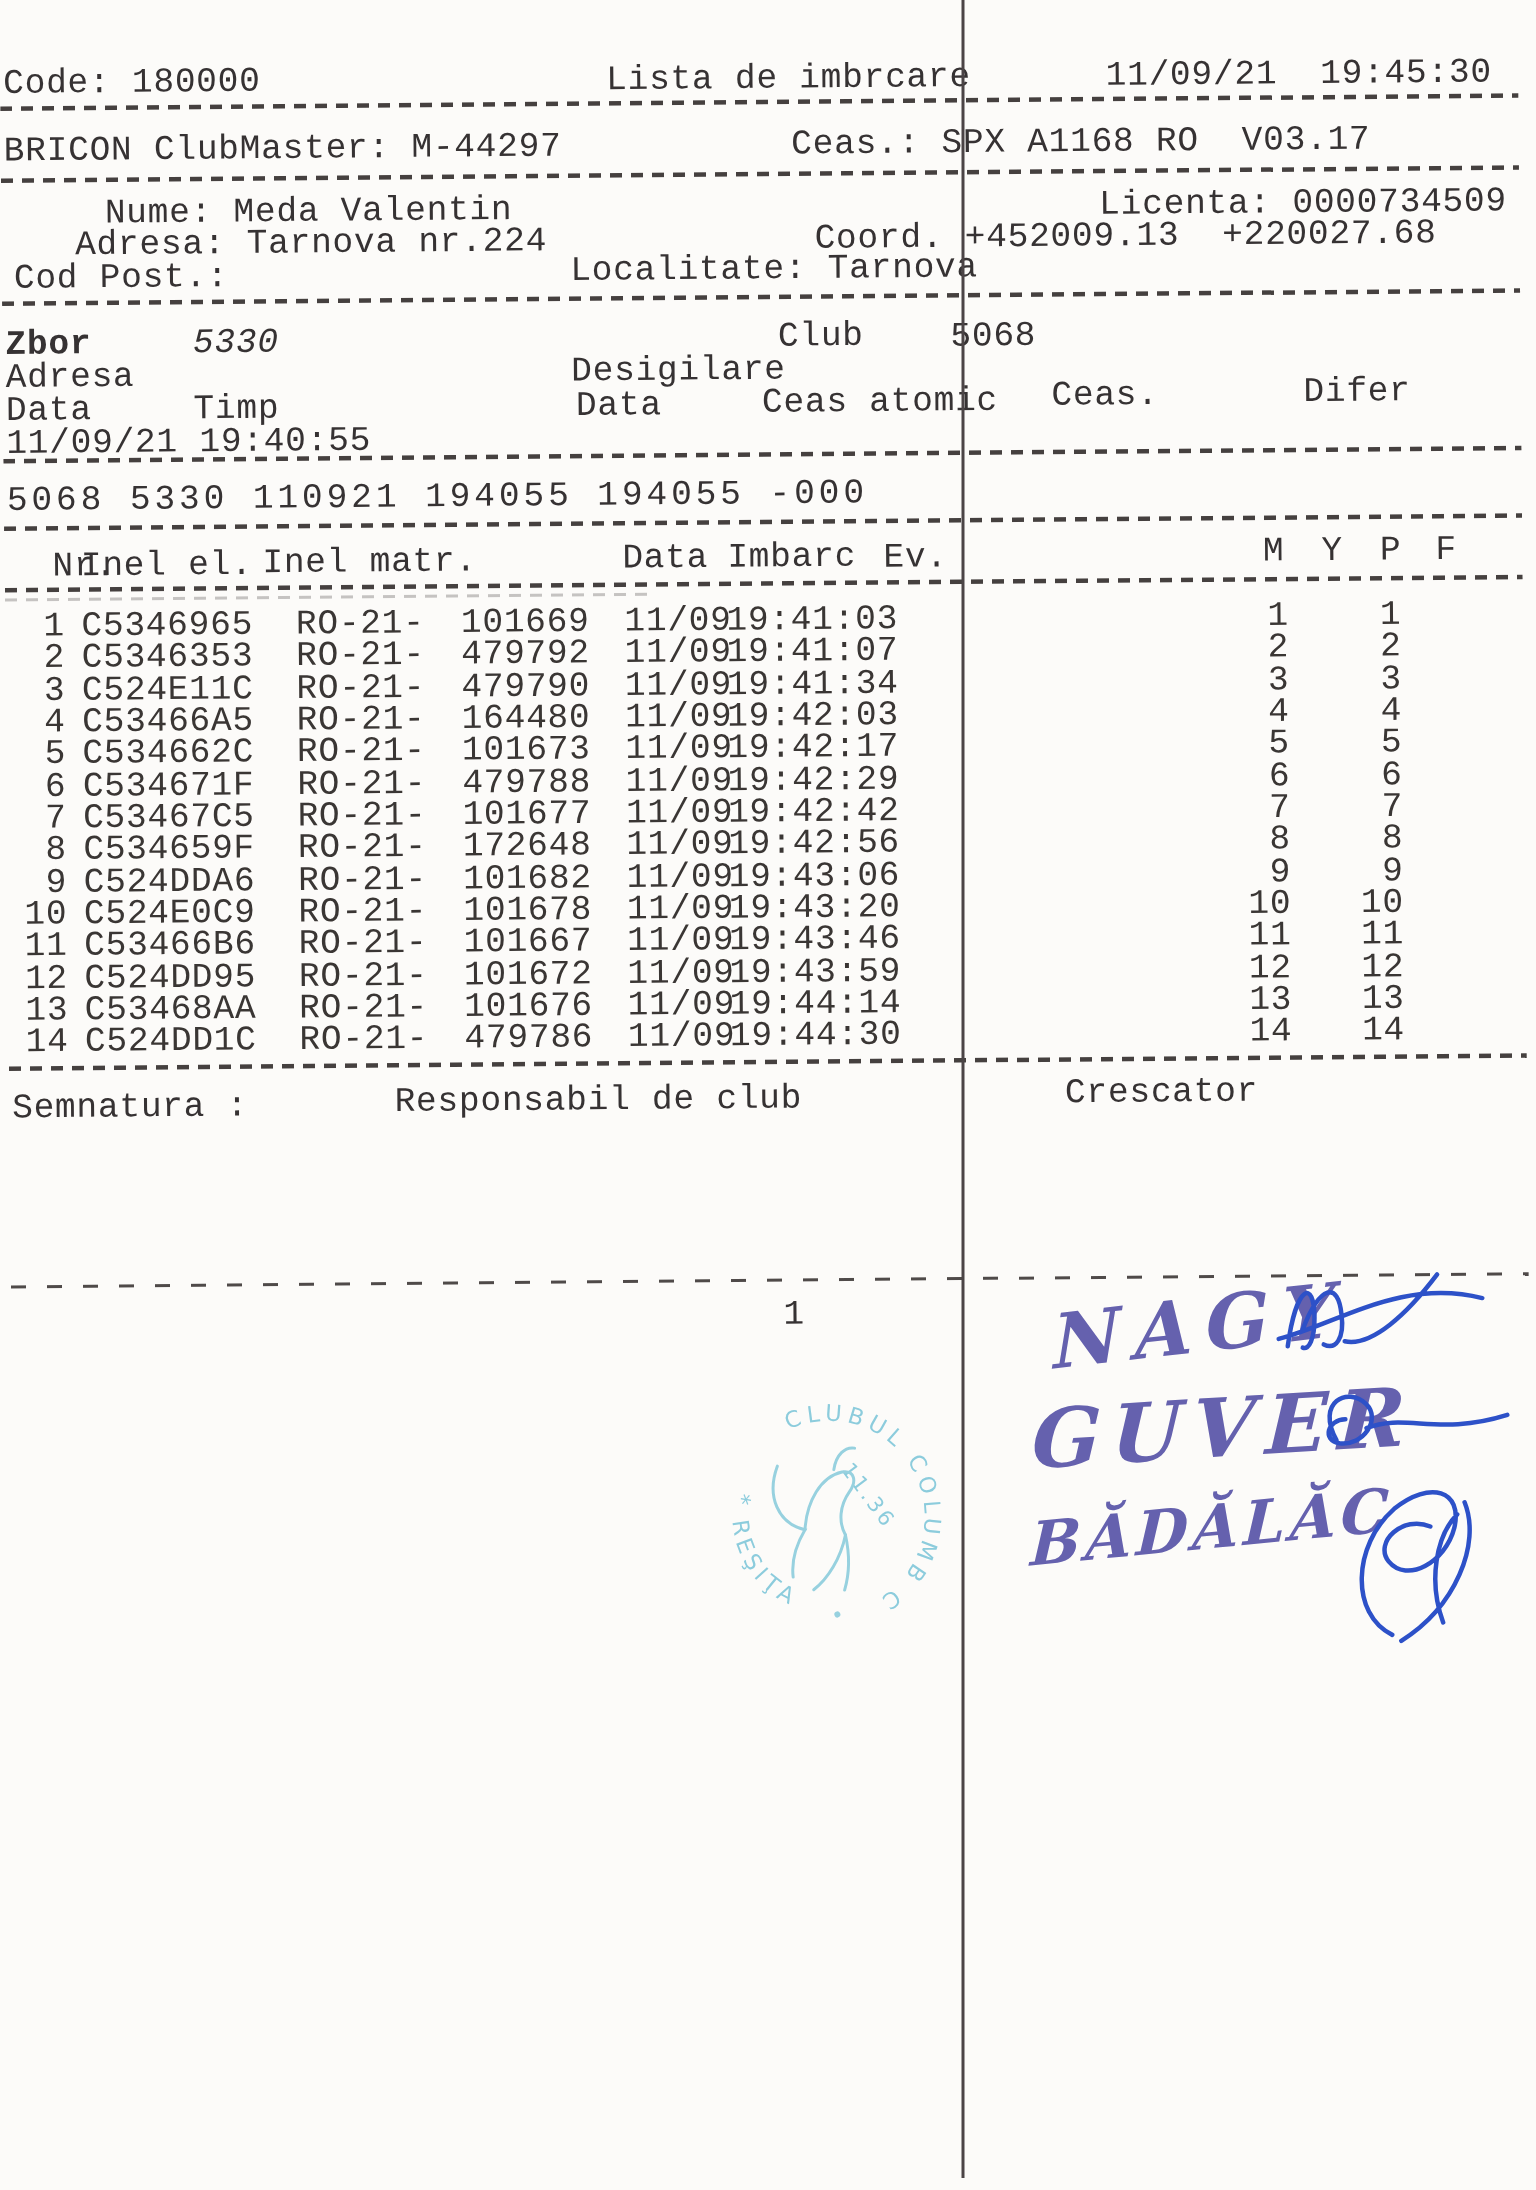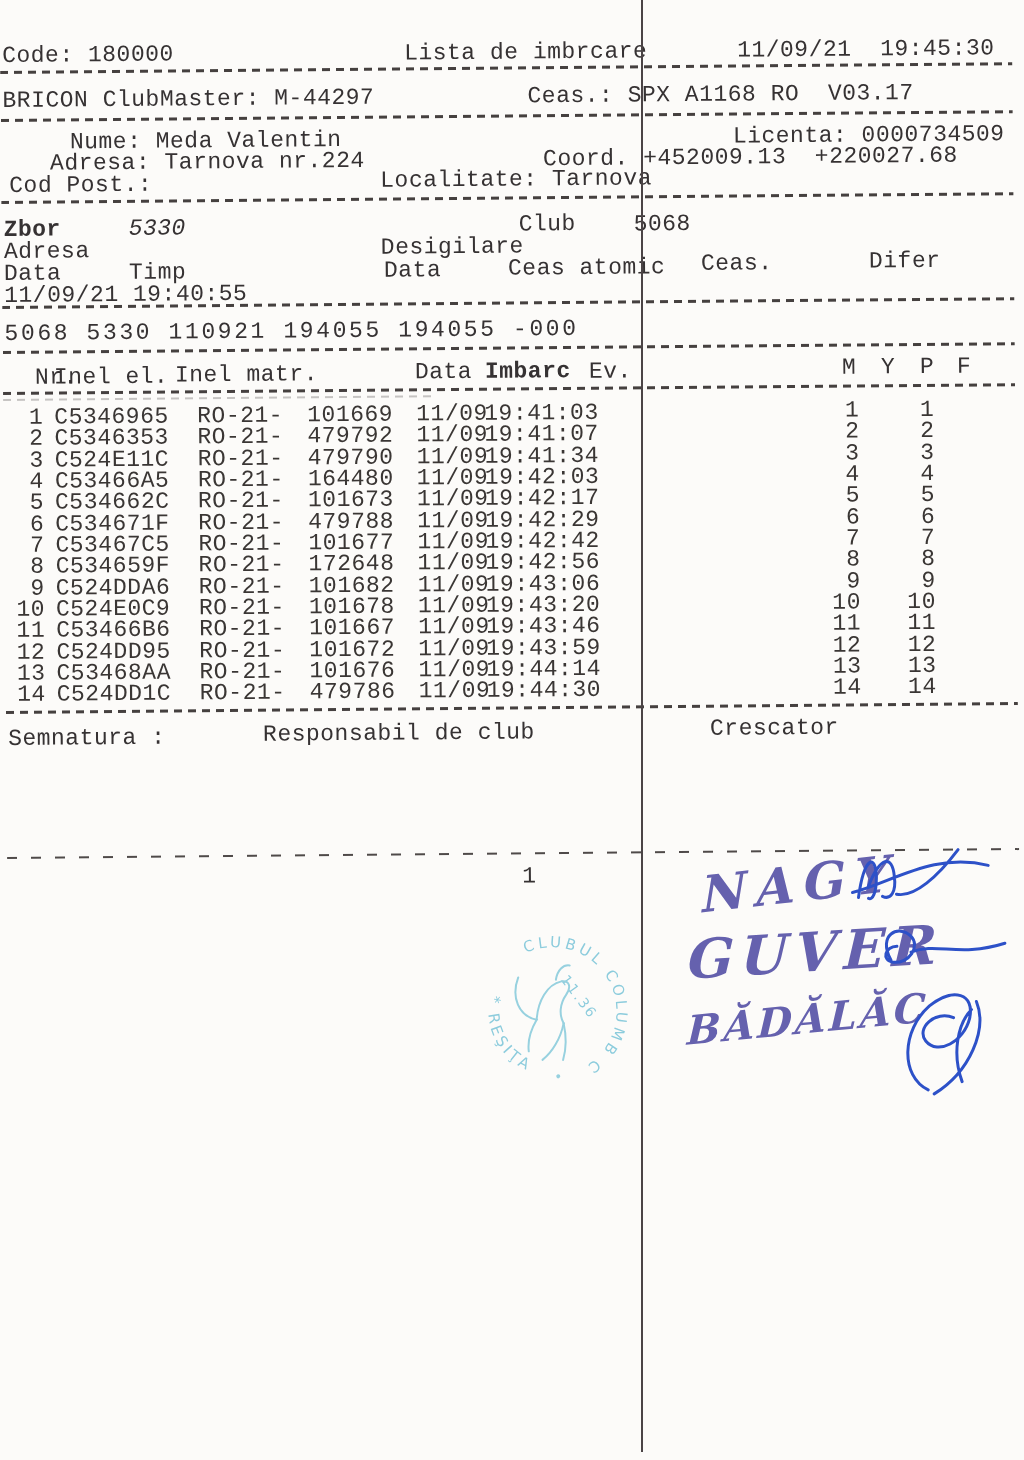"Imbarc" div.t { font-weight: bold -> none }
